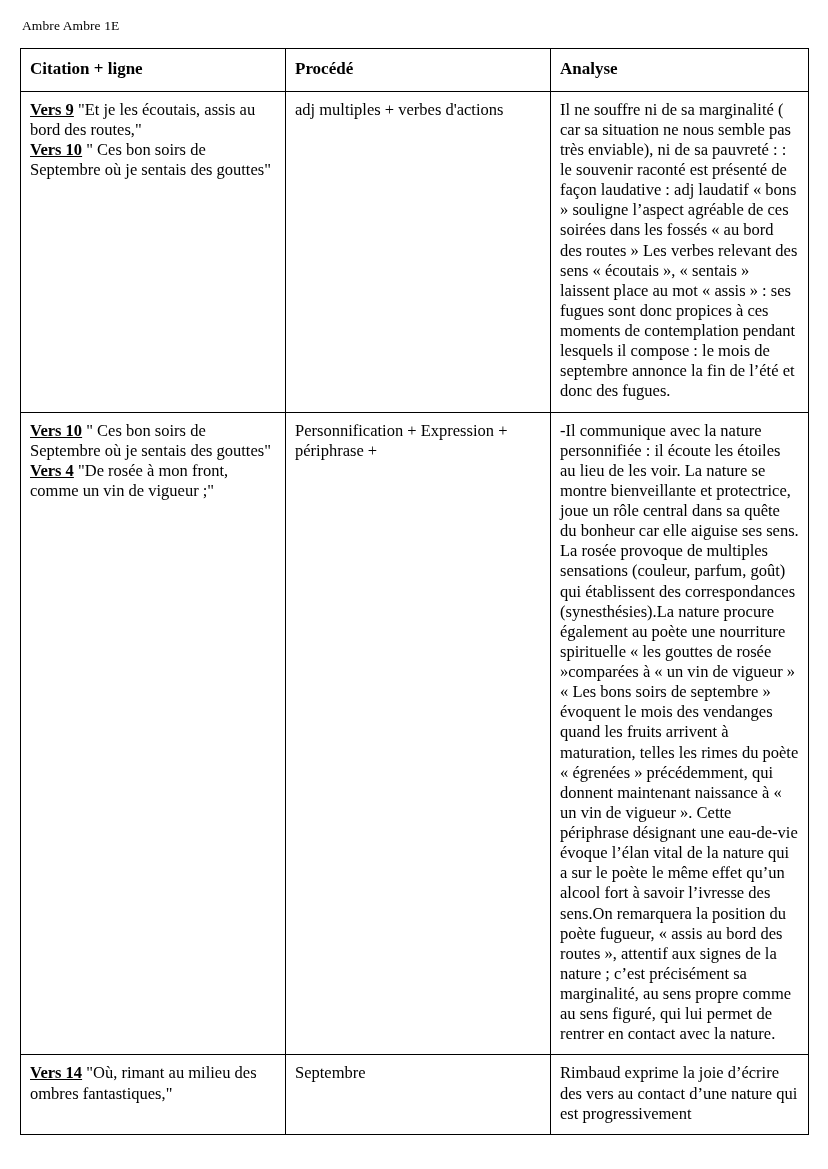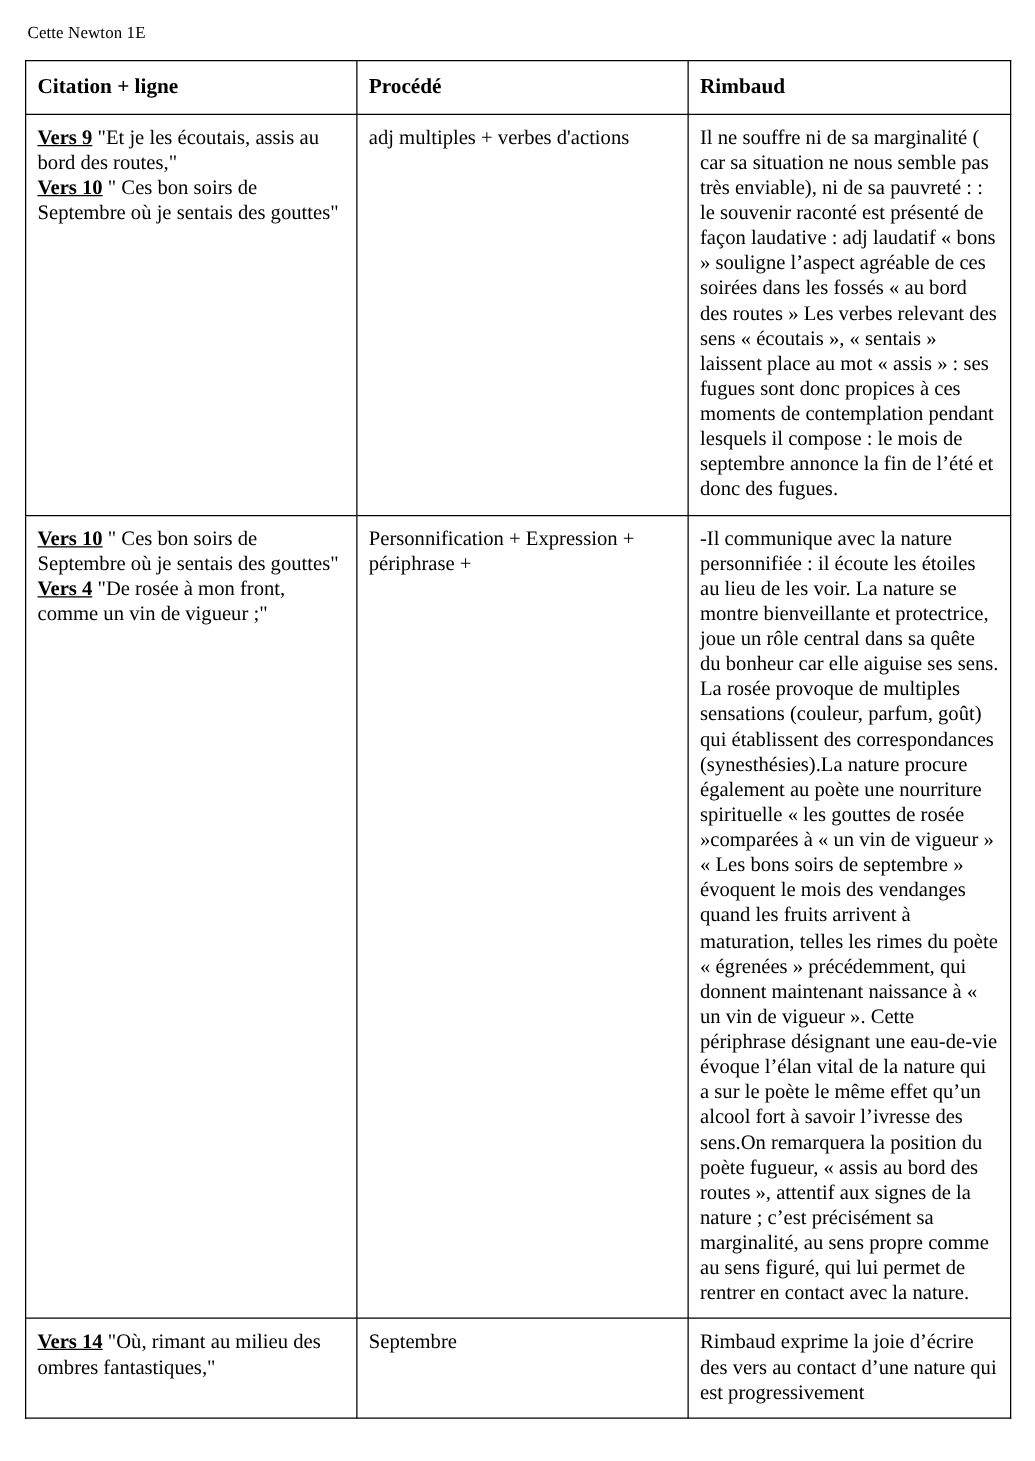"Cette Newton 1E" div.header-name { text: Cette Newton -> Ambre Ambre }
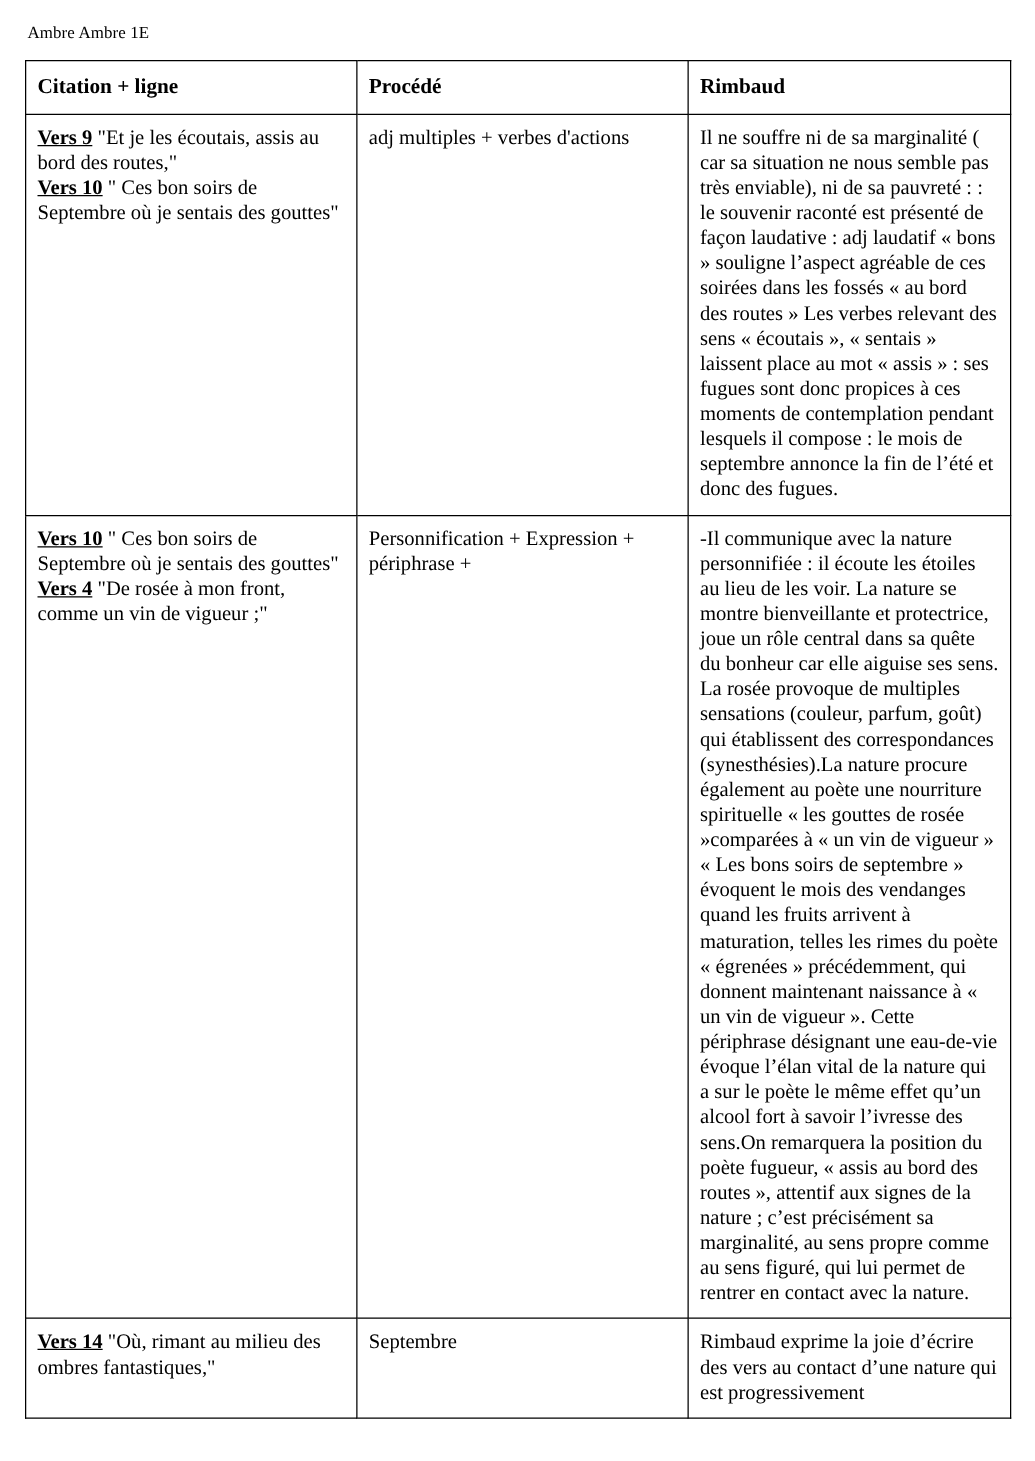"Rimbaud" th { text: Rimbaud -> Analyse }
